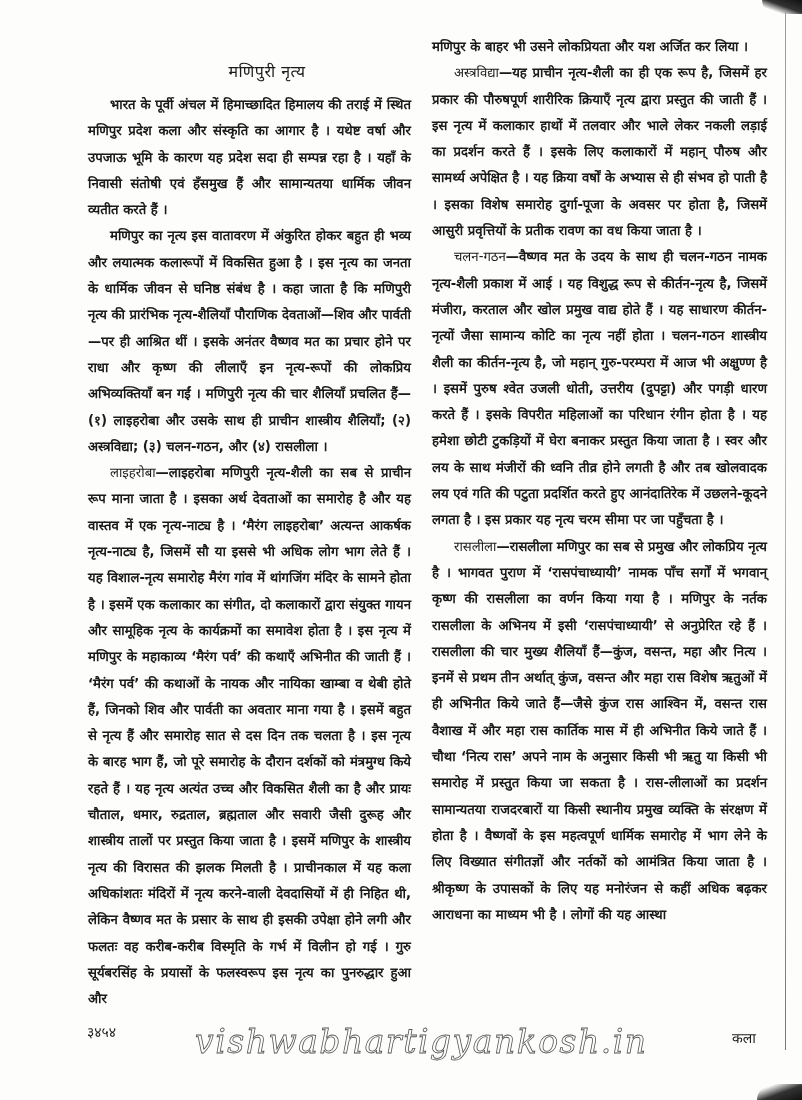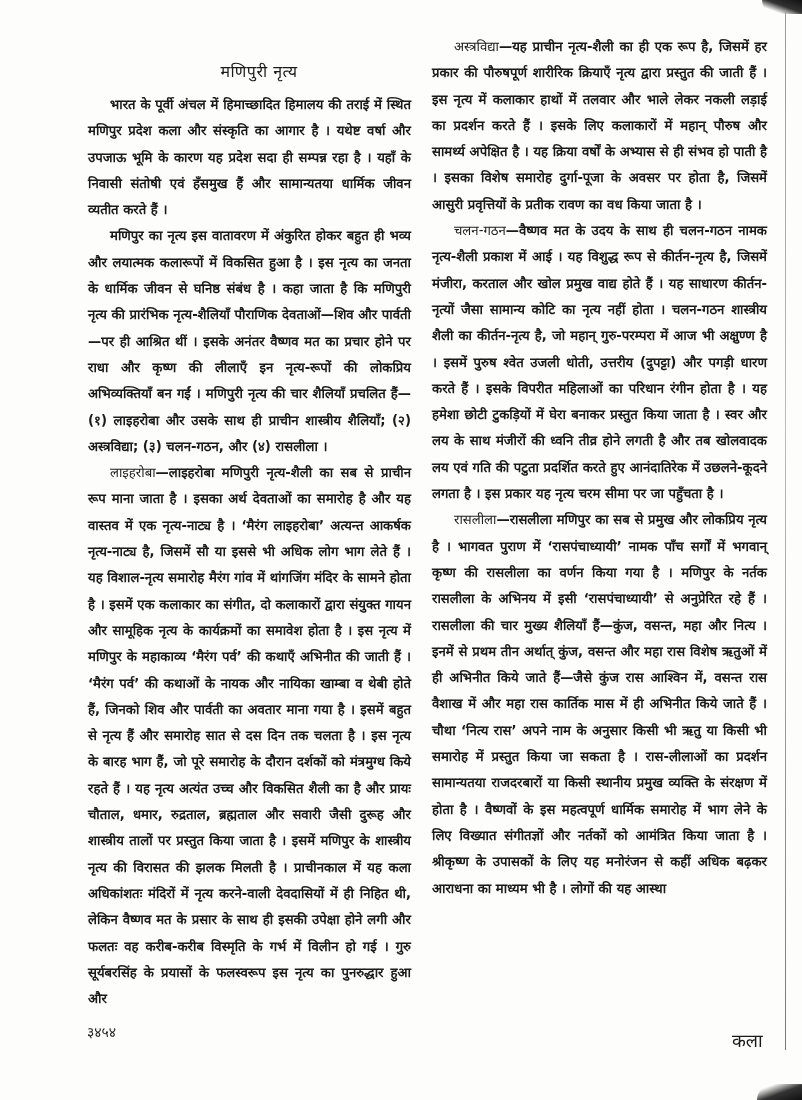"मणिपुर के बाहर भी उसने" p.para { html: none -> <p><span>मणिपुर के बाहर भी उसने लोकप्रियता और यश अर्जित कर लिया ।</span></p> }
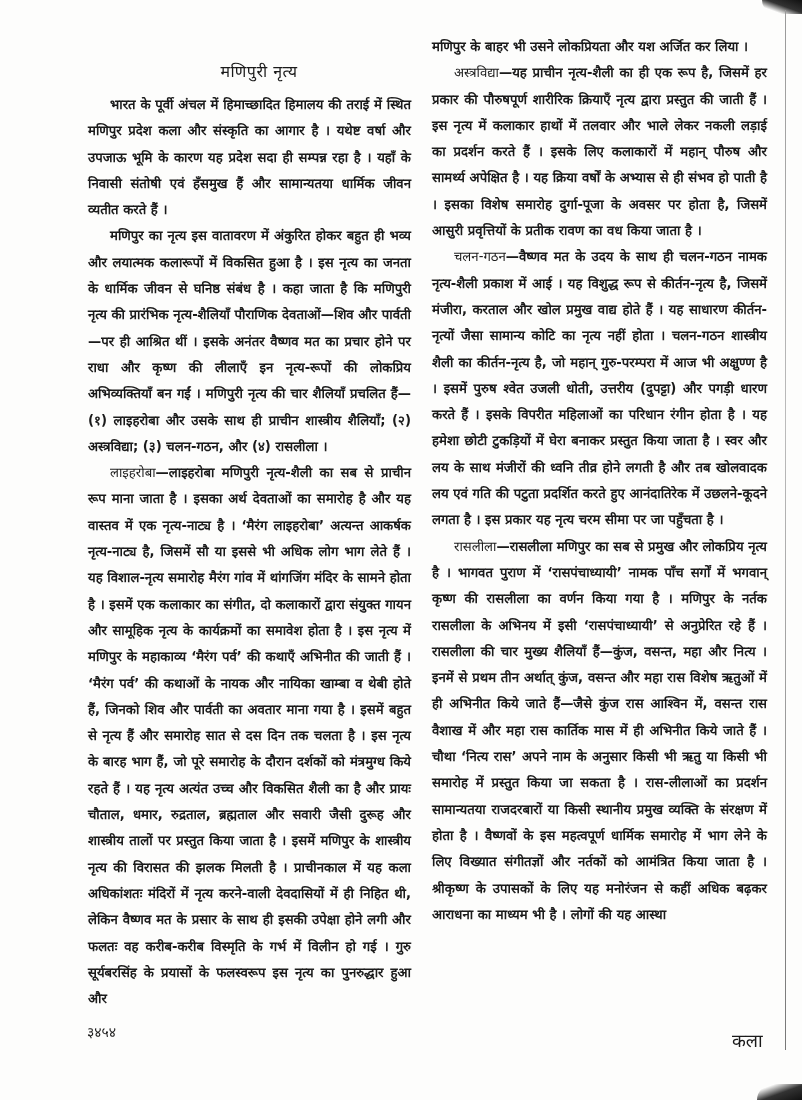"मणिपुरी नृत्य" .title { left: 184px -> 192px }
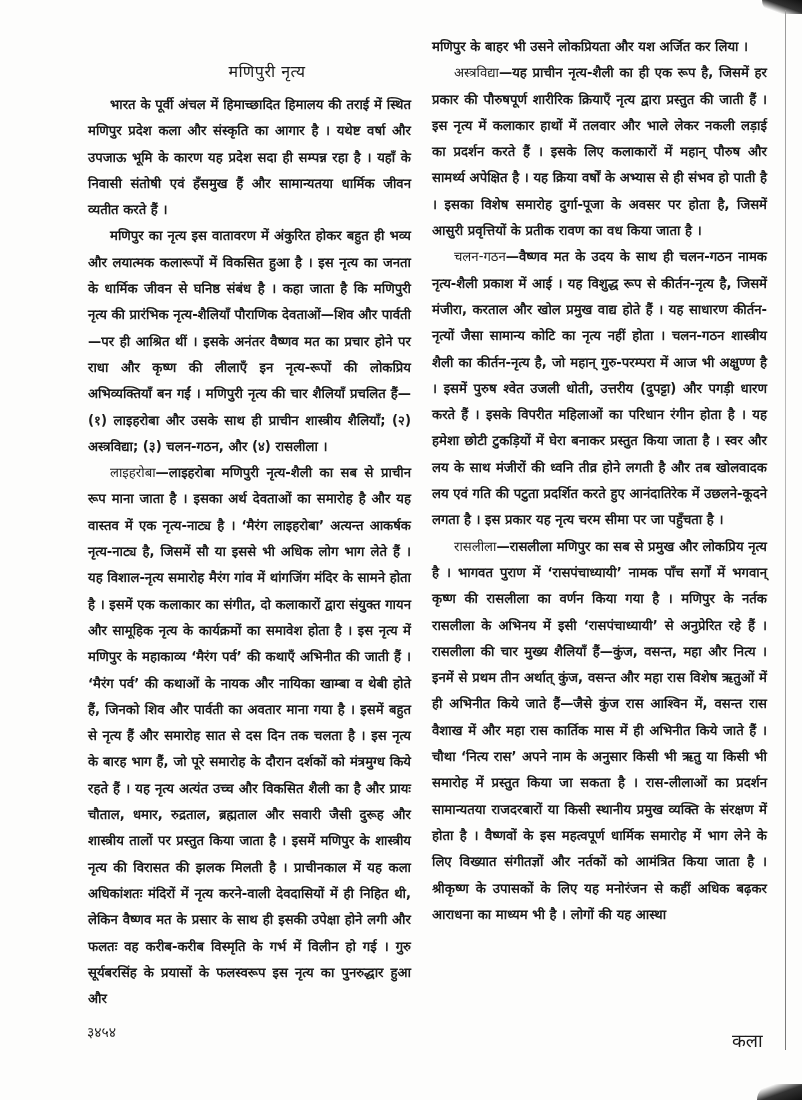"vishwabhartigyankosh.in" div.watermark { html: none -> <div>vishwabhartigyankosh.in</div> }
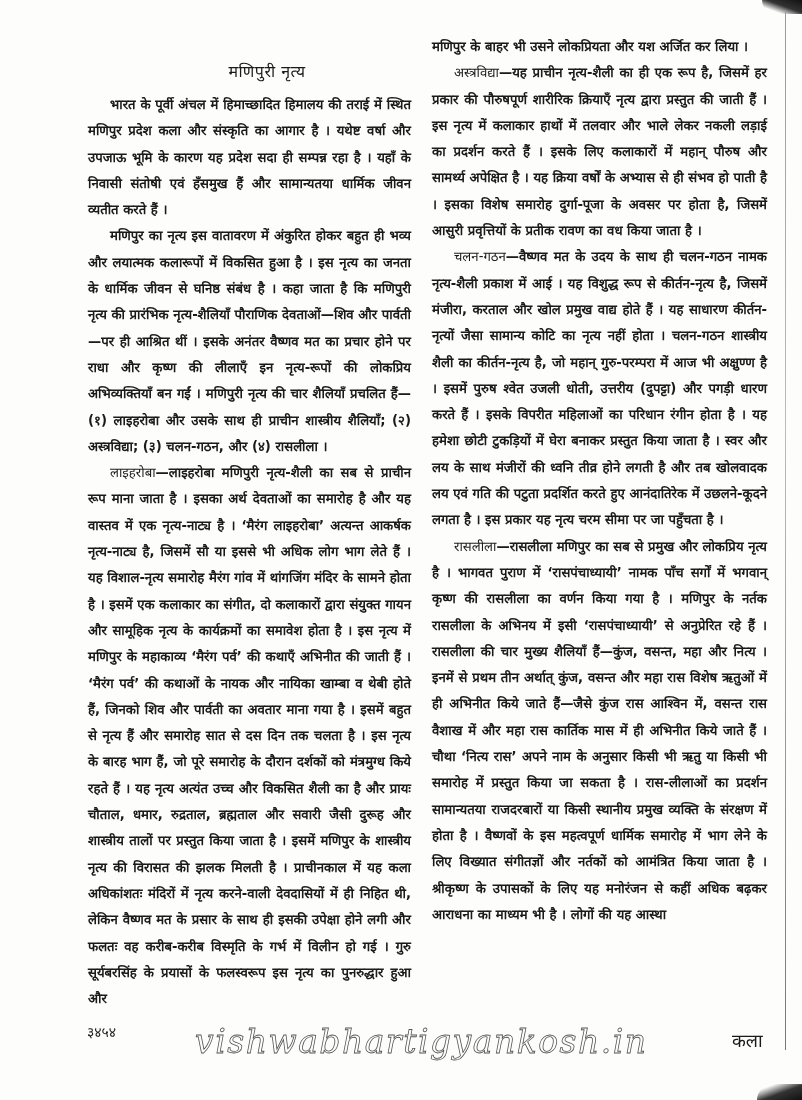"कला" .footer-section { font-size: 18px -> 14px }
